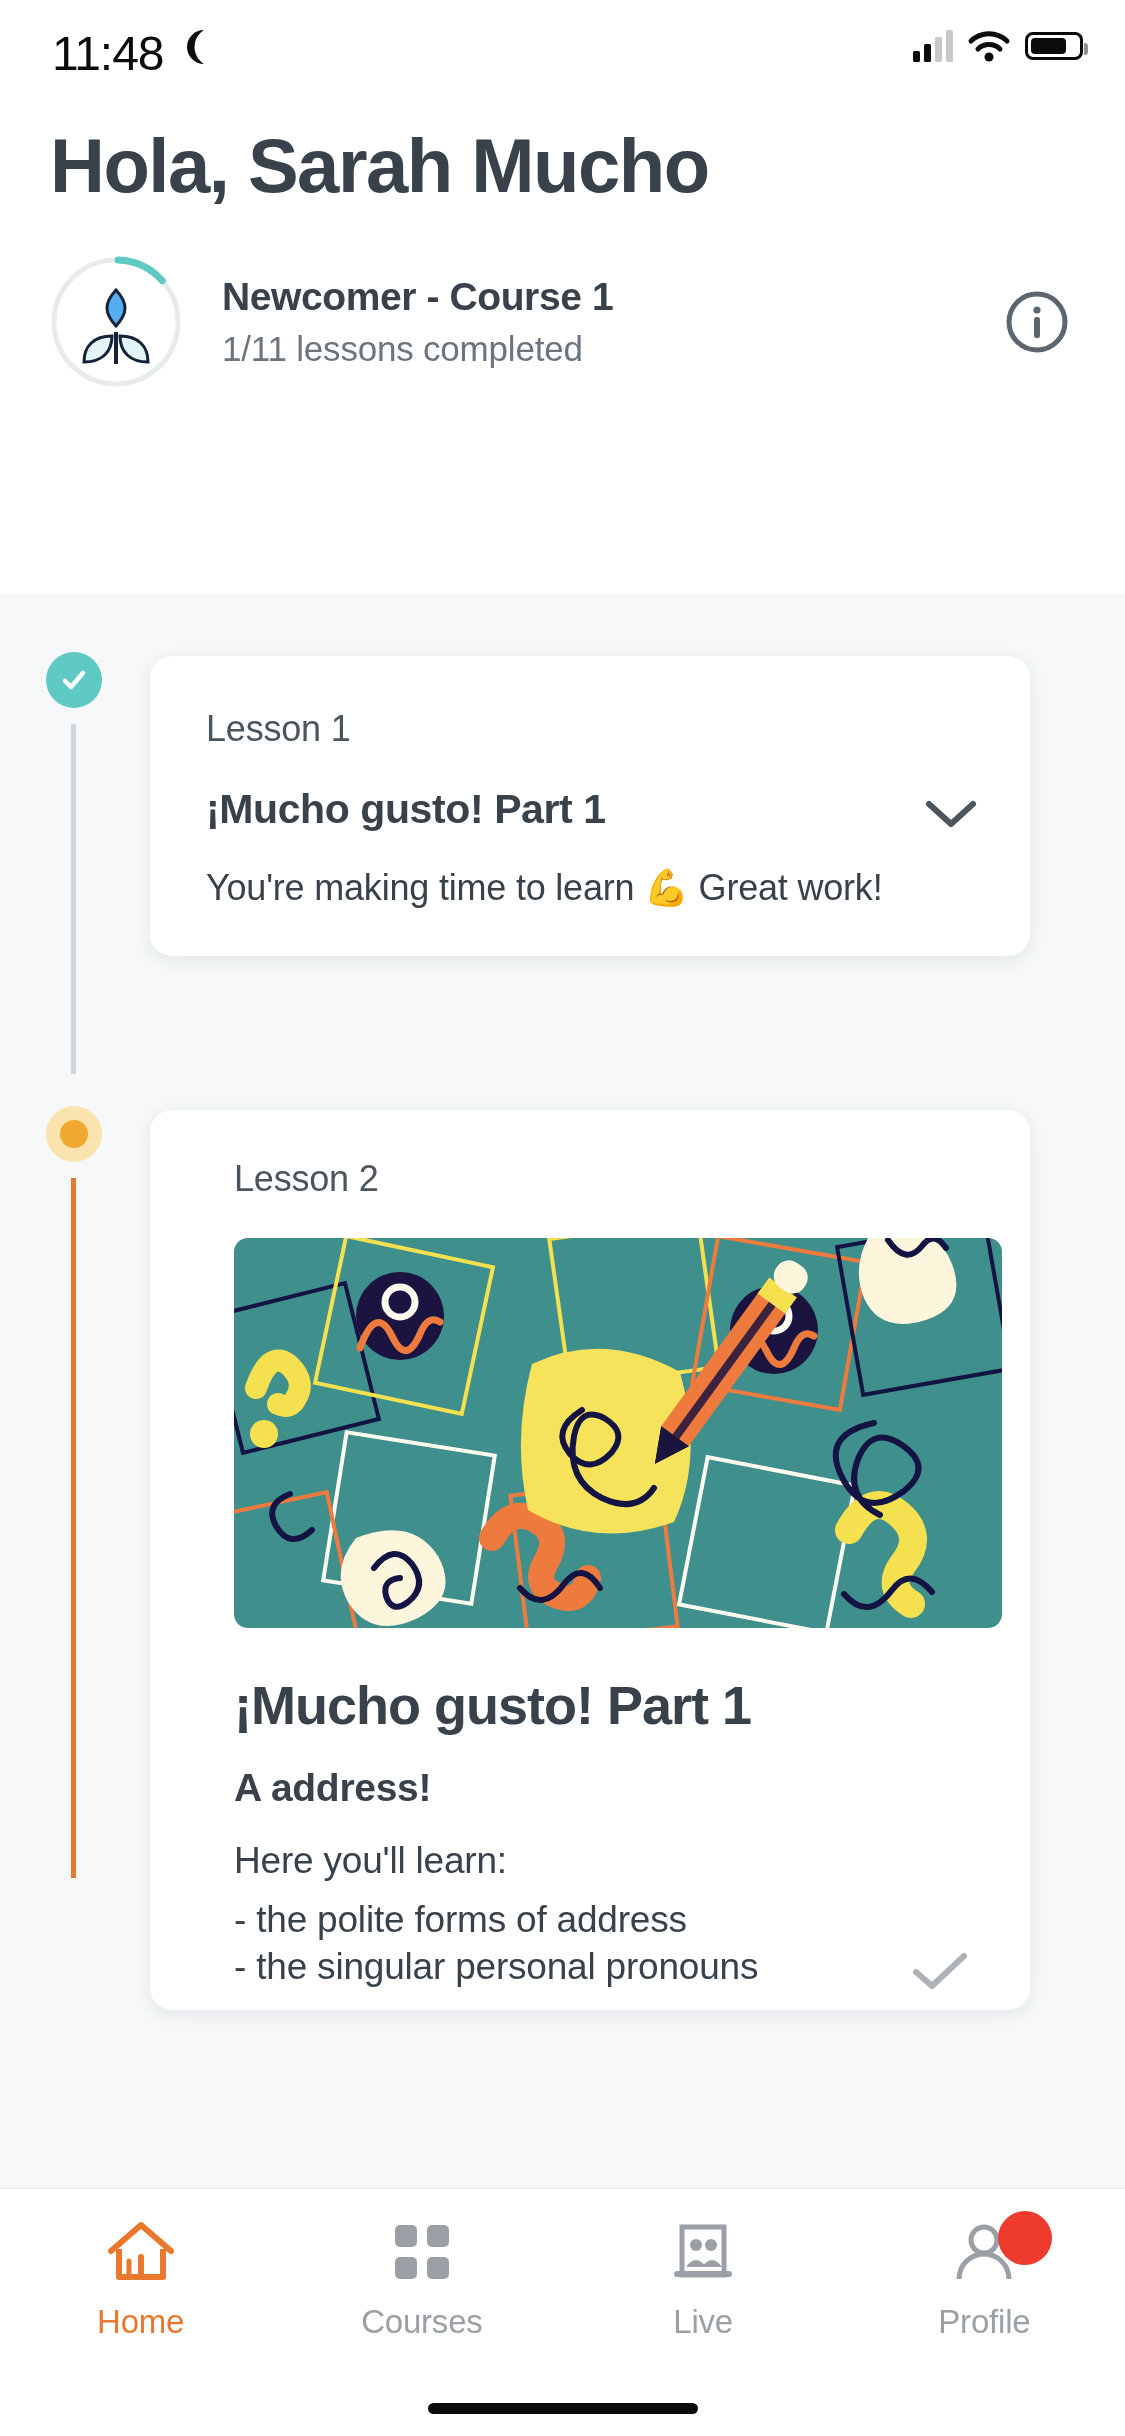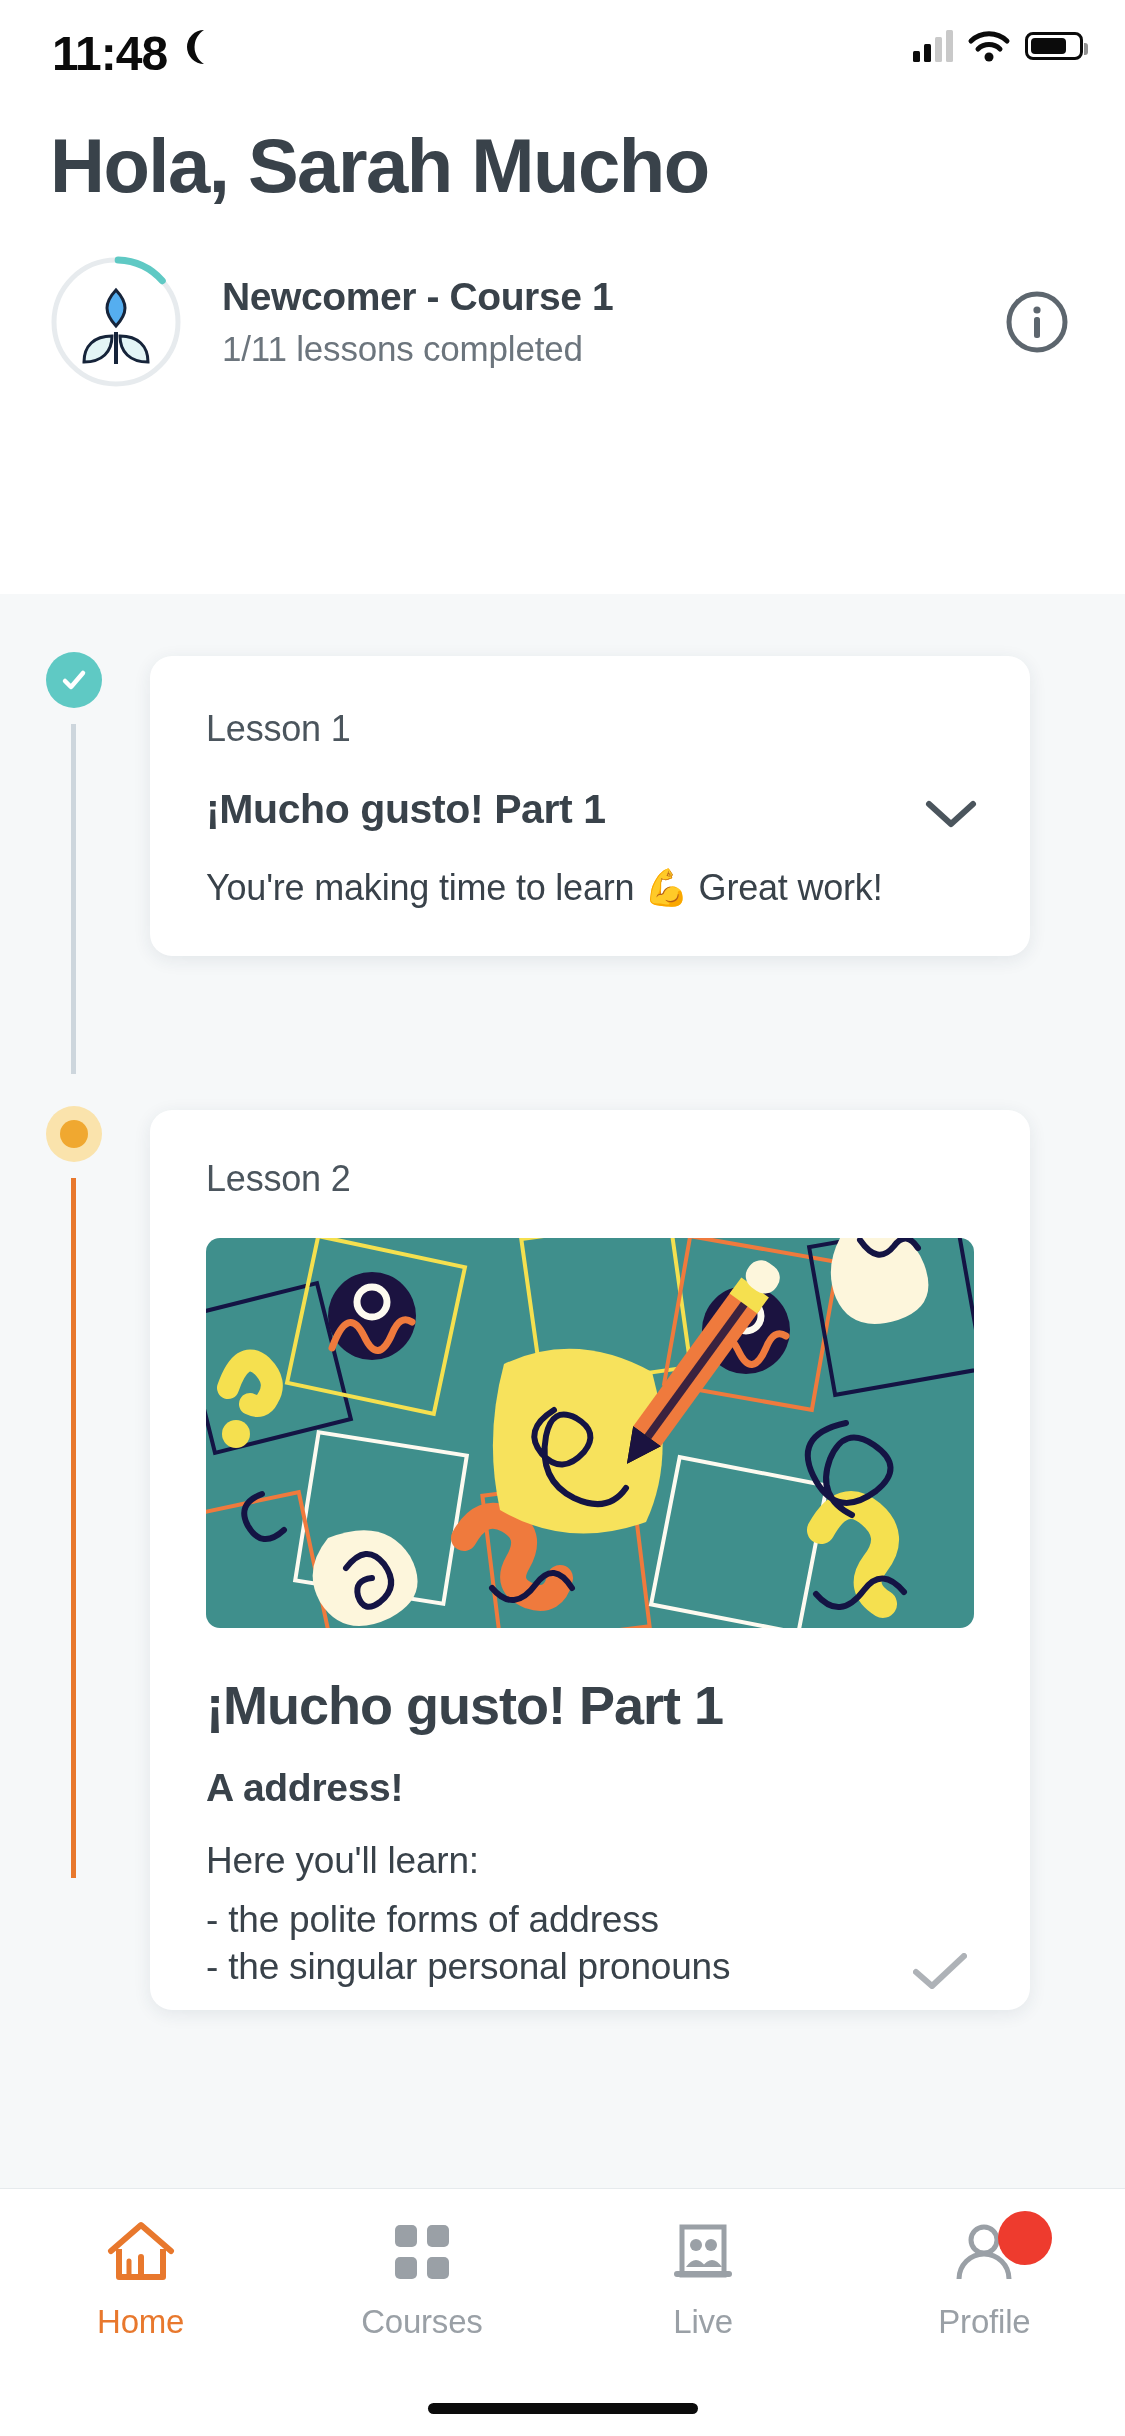"11:48" .sb-time { font-weight: bold -> normal }
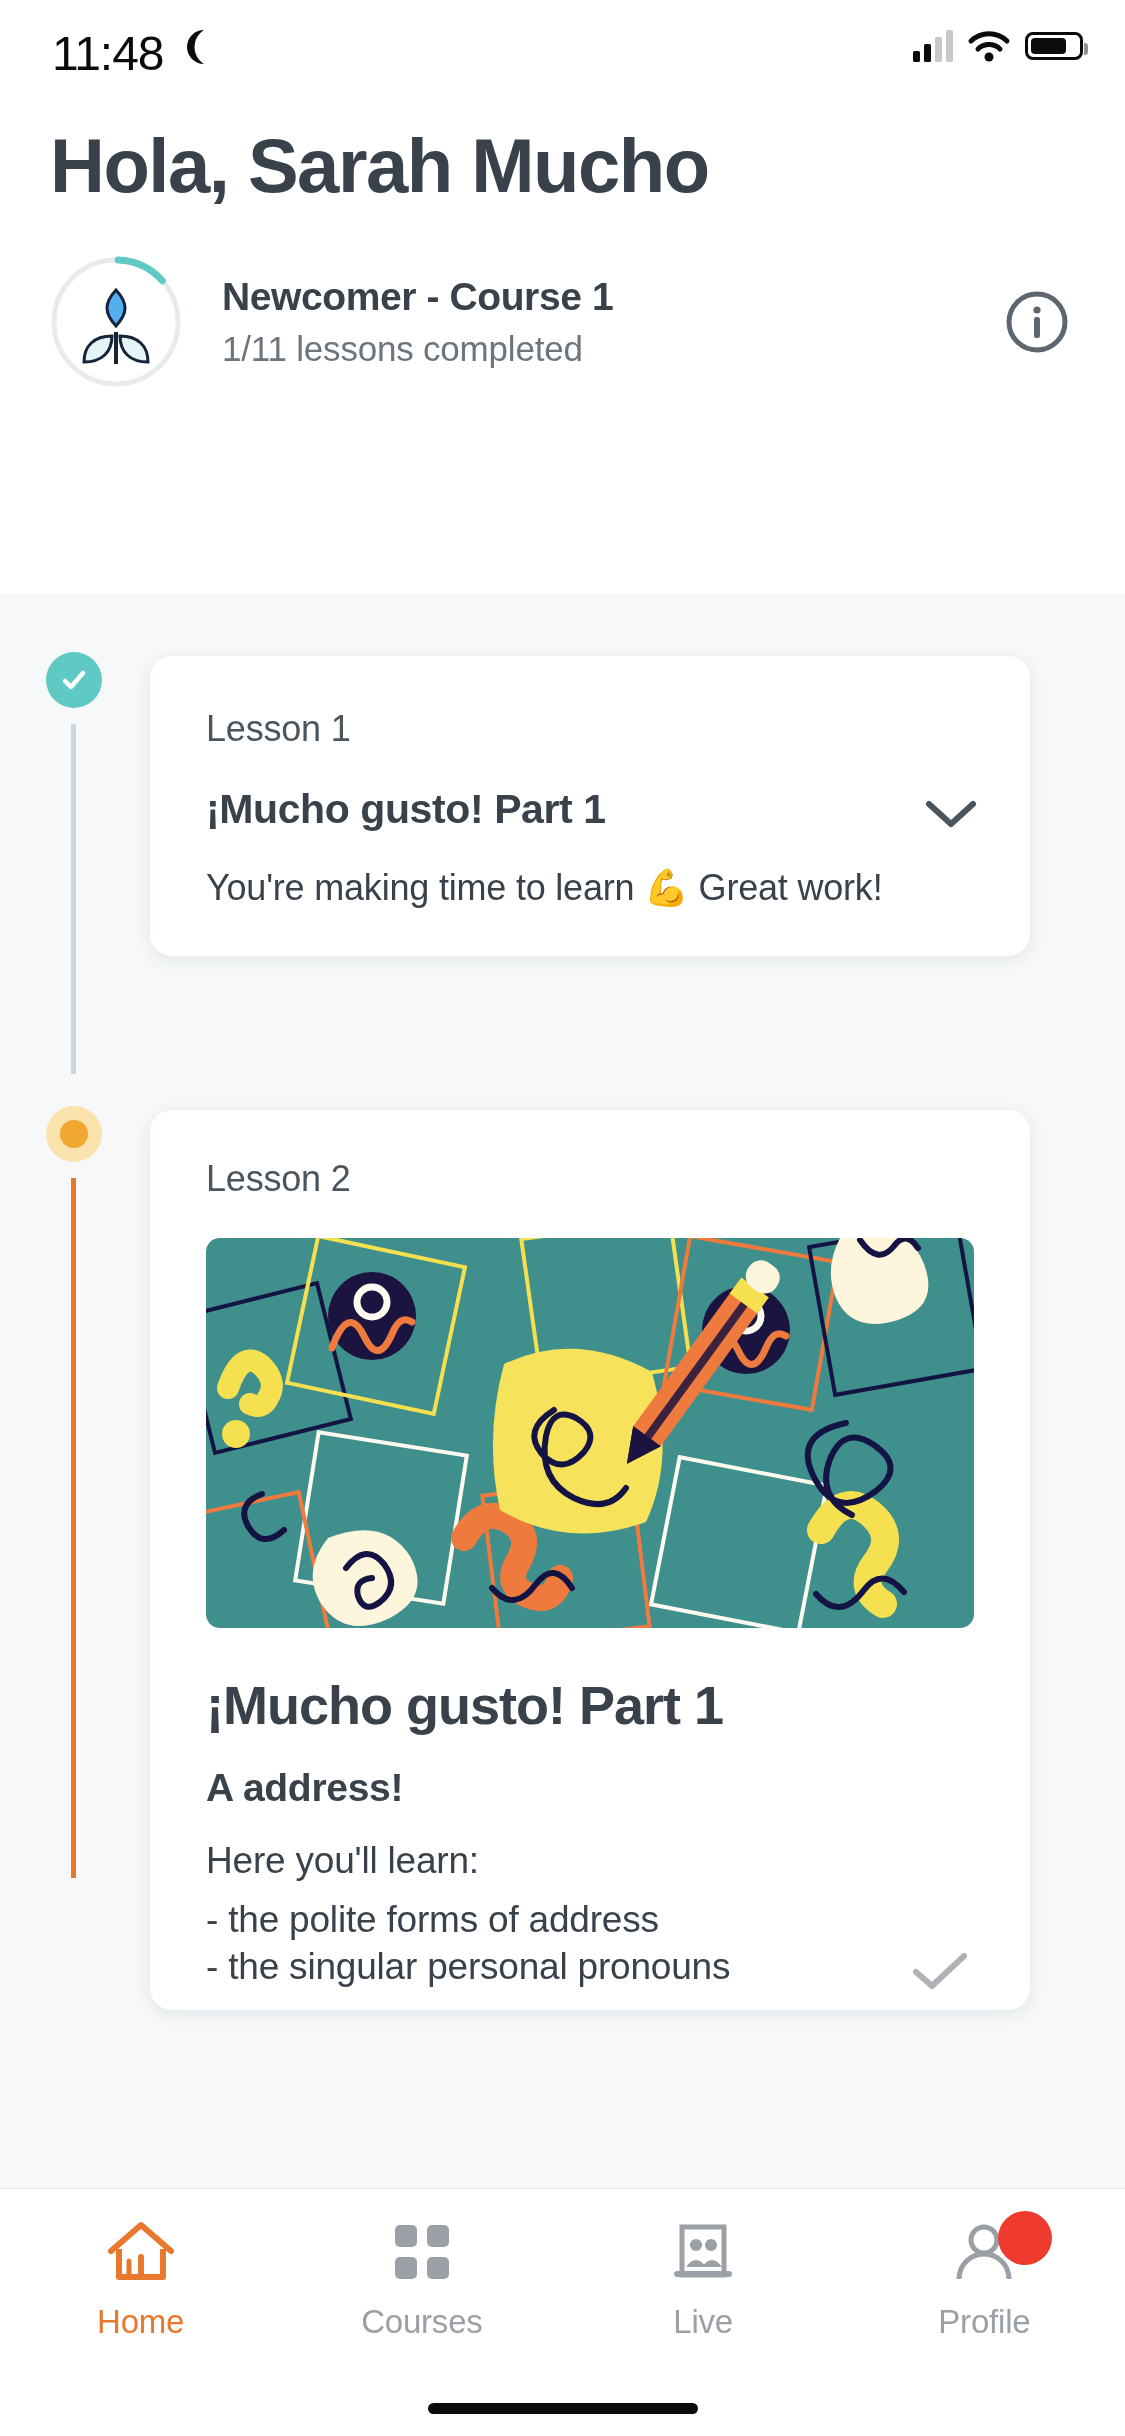"Lesson 2" .card-2-pad { margin-left: none -> 28px }
